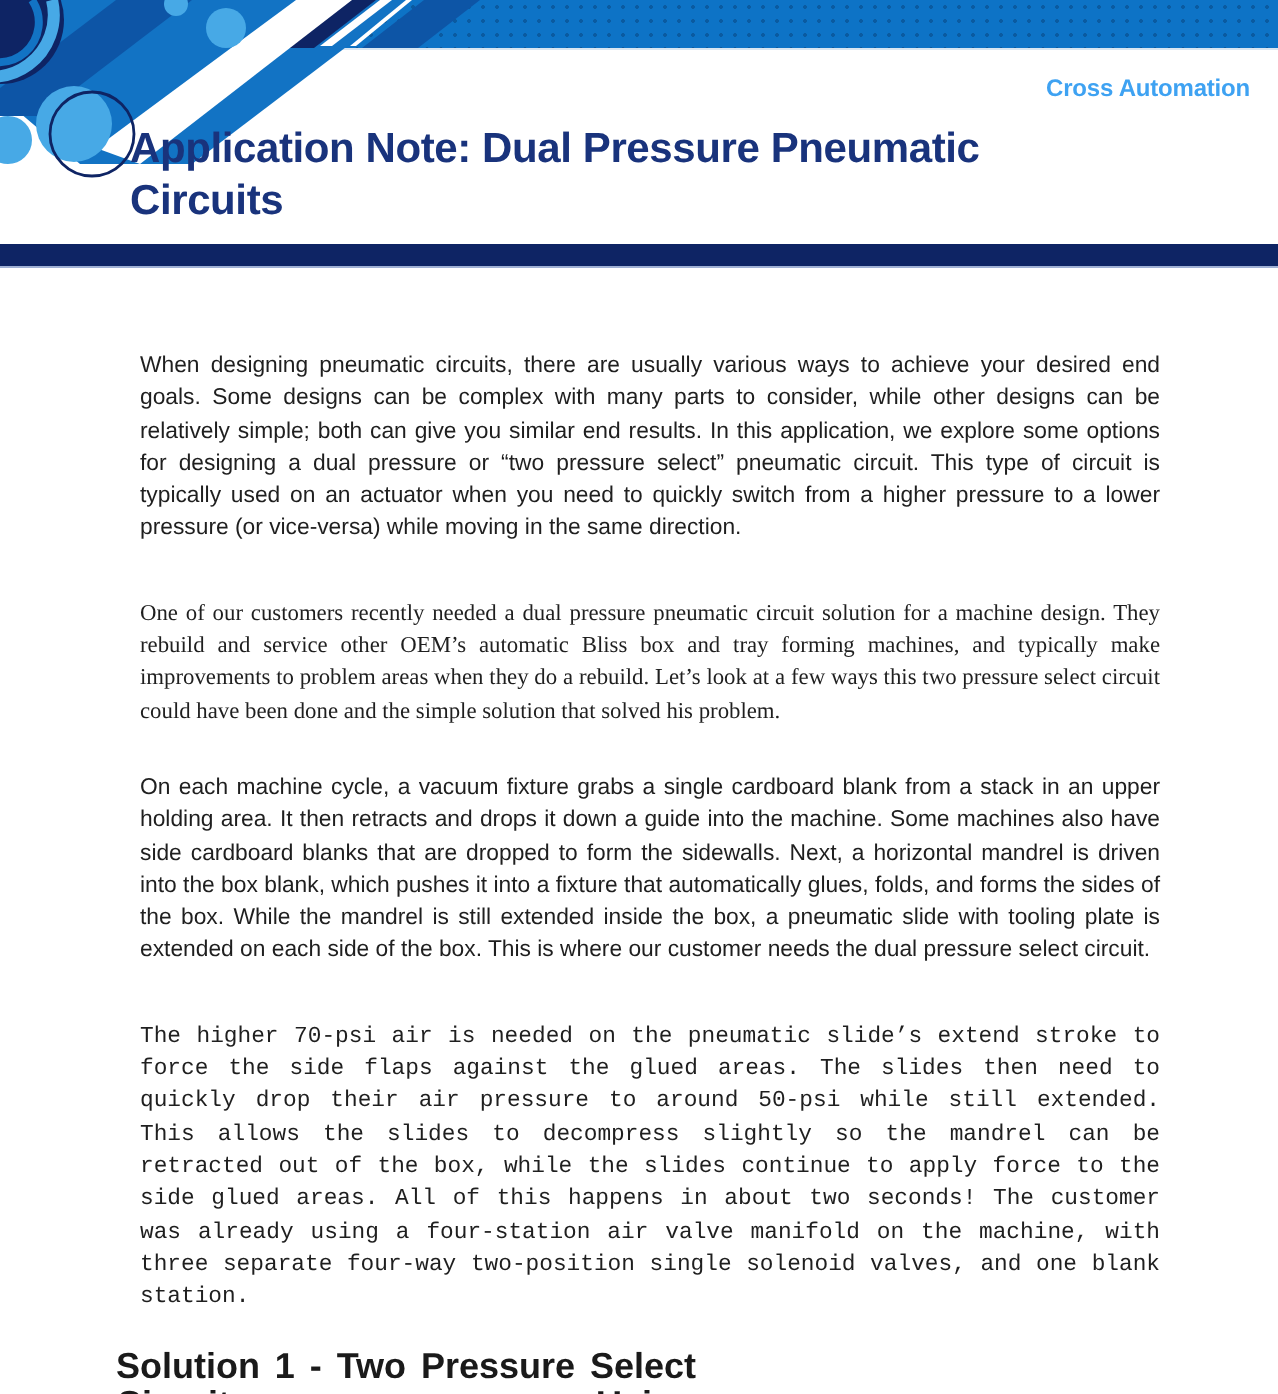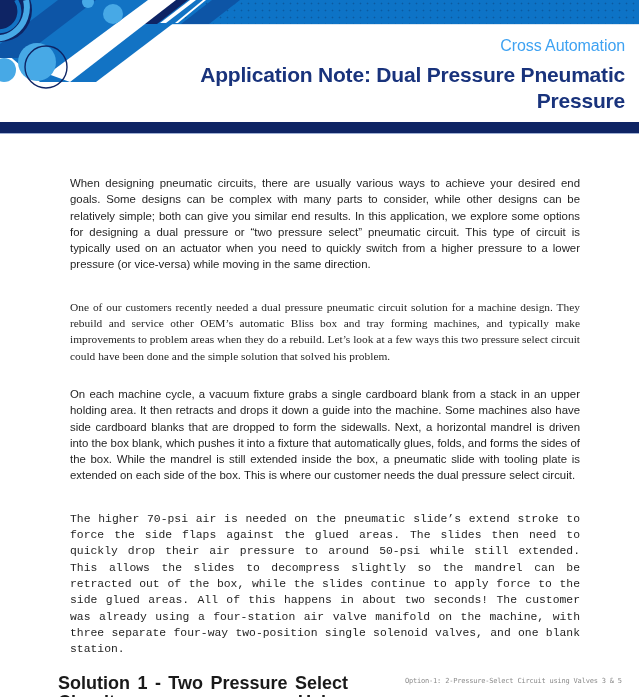"Cross Automation" .brand { font-size: 16px -> 12px; font-weight: normal -> bold }
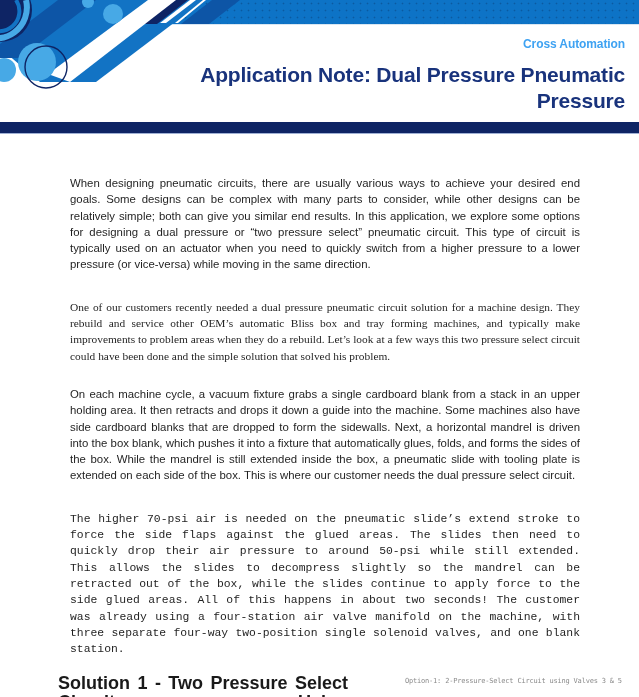"Application Note: Dual Pressure" .doc-title { text-align: right -> none }
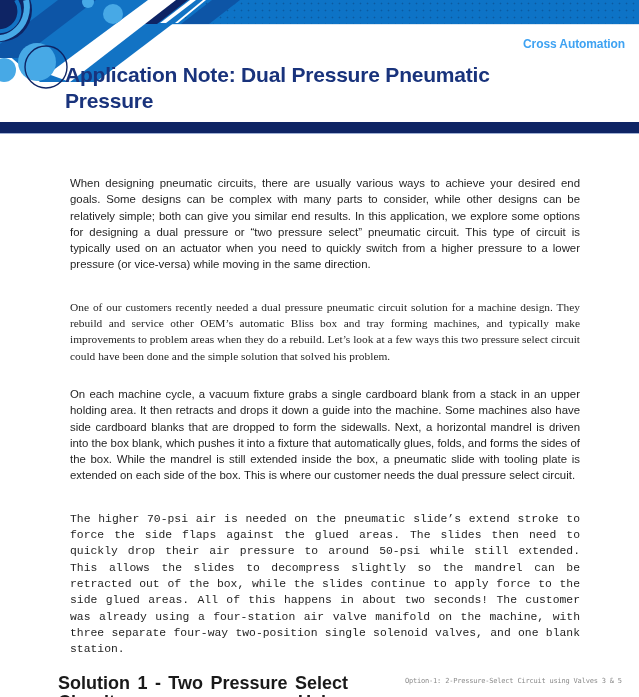"Pressure" span { text: Pressure -> Circuits }
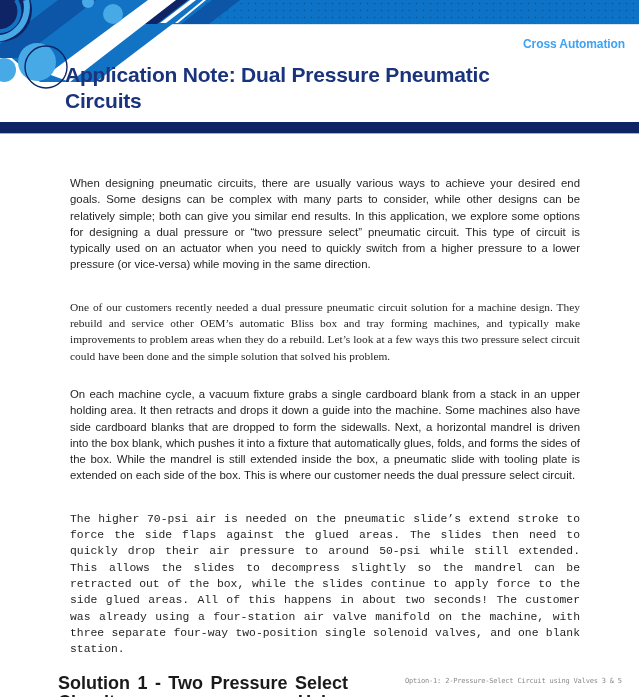"Option-1: 2-Pressure-Select Circuit" div.figure-caption { html: <div>Option-1: 2-Pressure-Select Circuit using Valves 3 &amp; 5</div> -> none }
